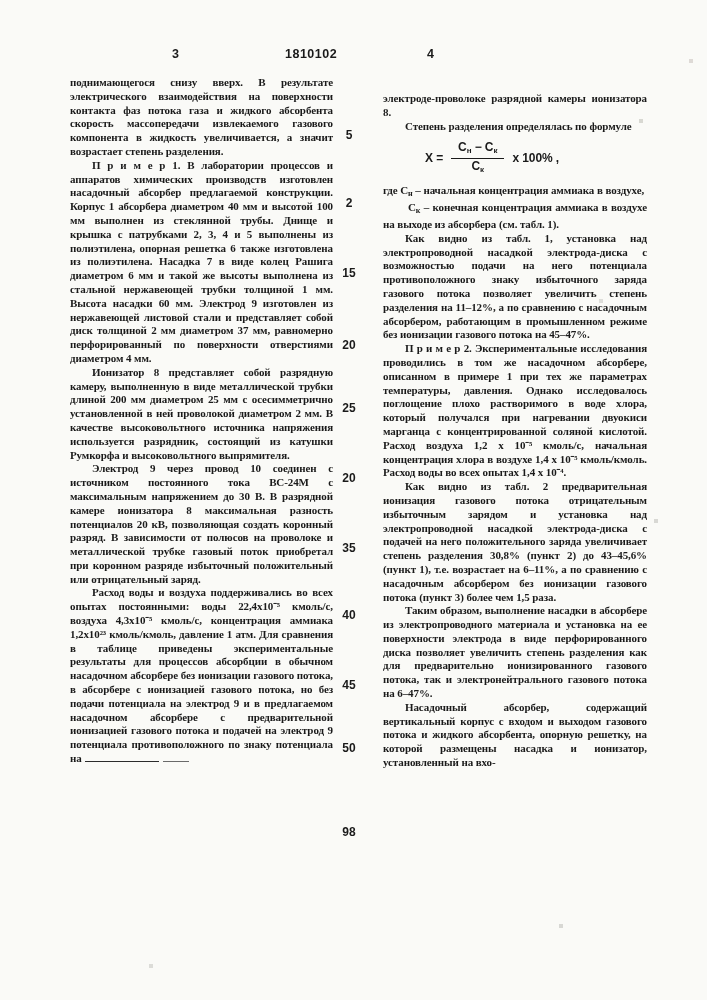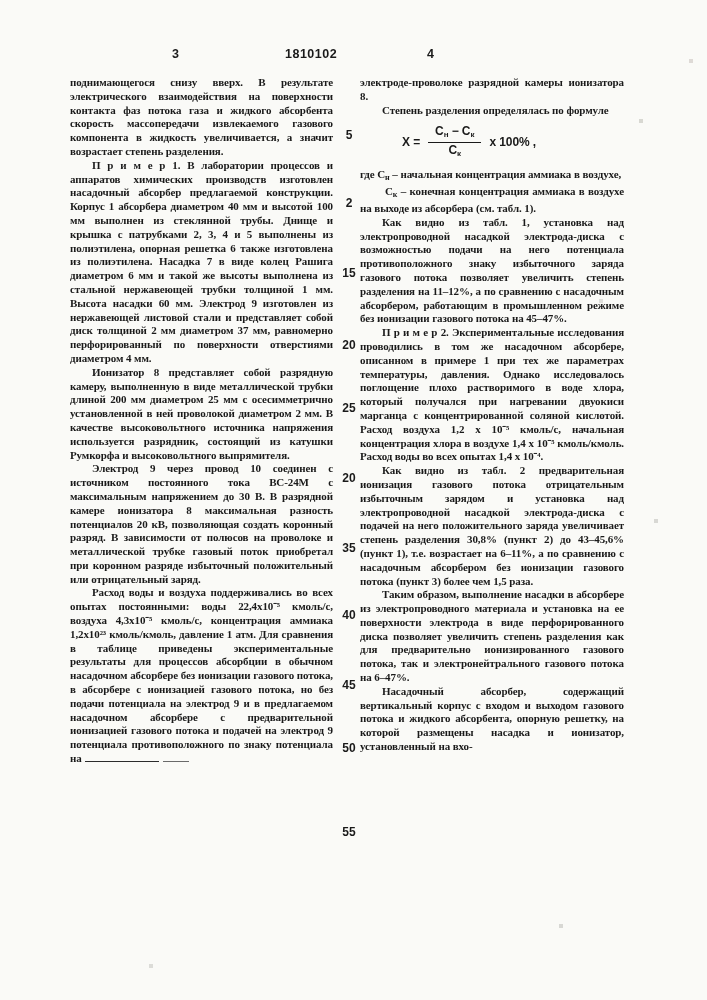"электроде-проволоке разрядной камеры" .col-right { left: 360px -> 383px; margin-top: none -> 16px }
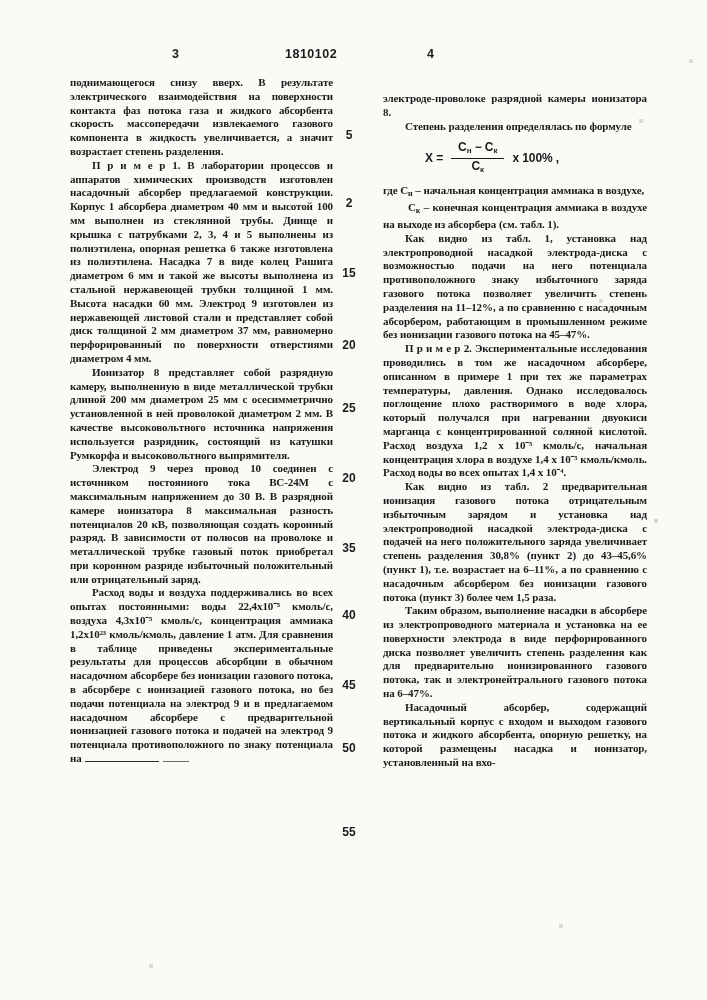"55" div.lineno { text: 55 -> 98 }
